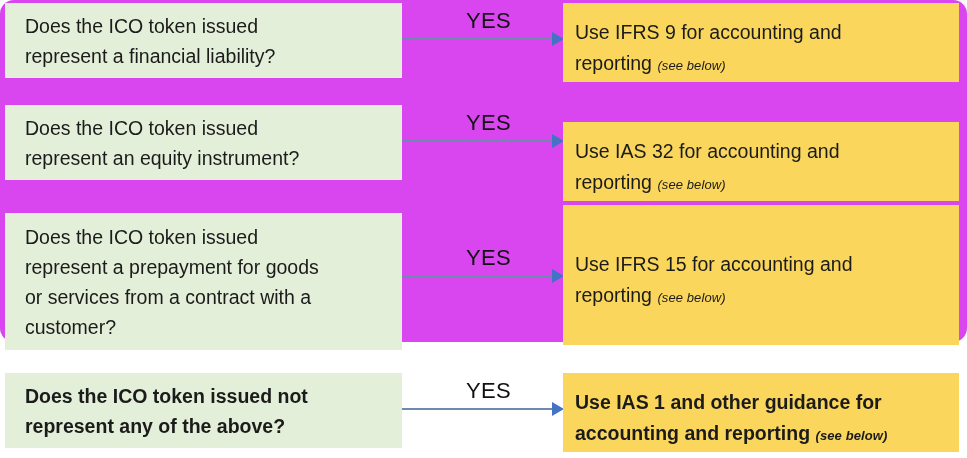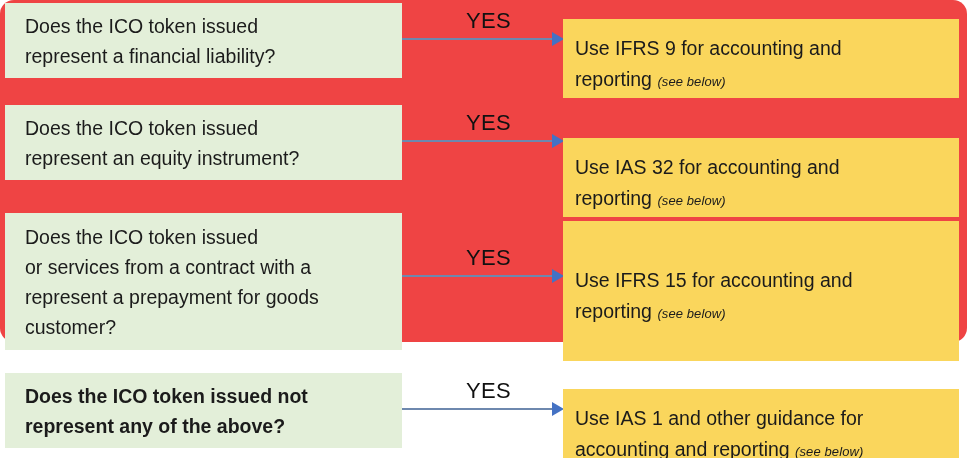"Does the ICO token issued" #flowchart { background: #ef4444 -> #d946ef }
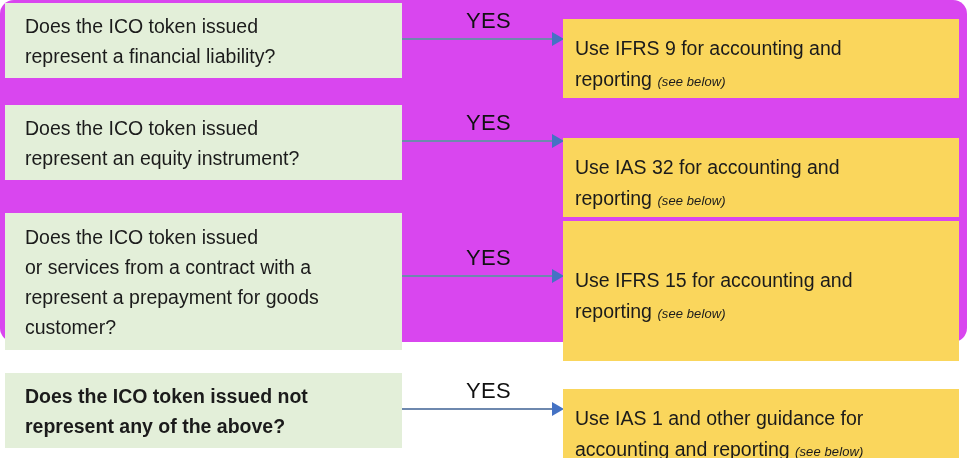"Use IFRS 9 for accounting" .answer-box { margin-top: 16px -> none }
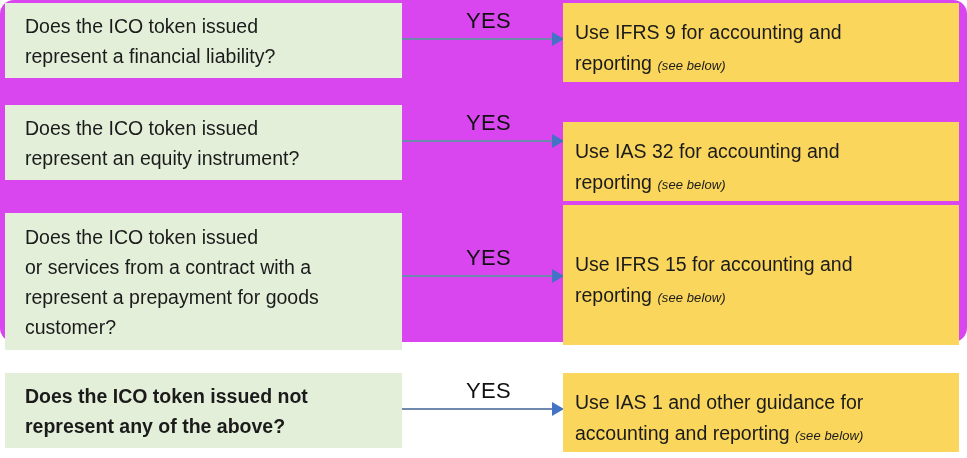"or services from a contract" span.qline { order: before "represent a prepayment for goods" -> after "represent a prepayment for goods" }
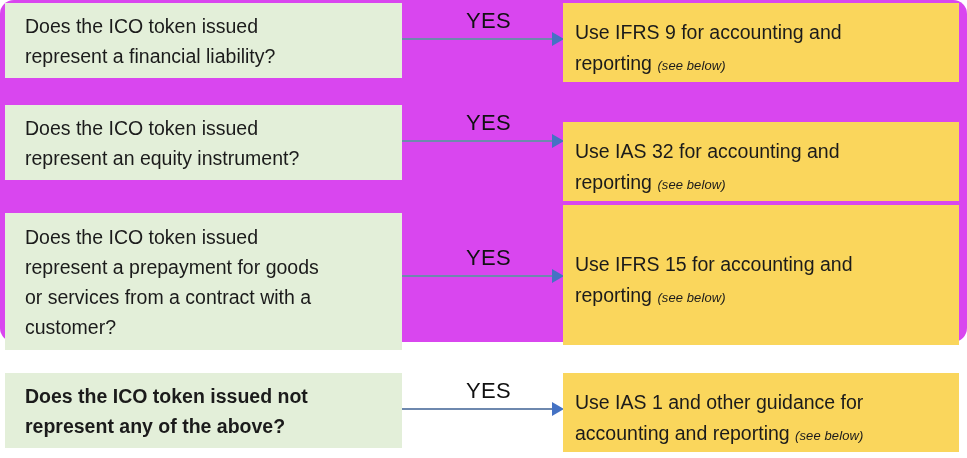"Use IAS 1 and other" #row4 .answer-box { font-weight: none -> bold }
